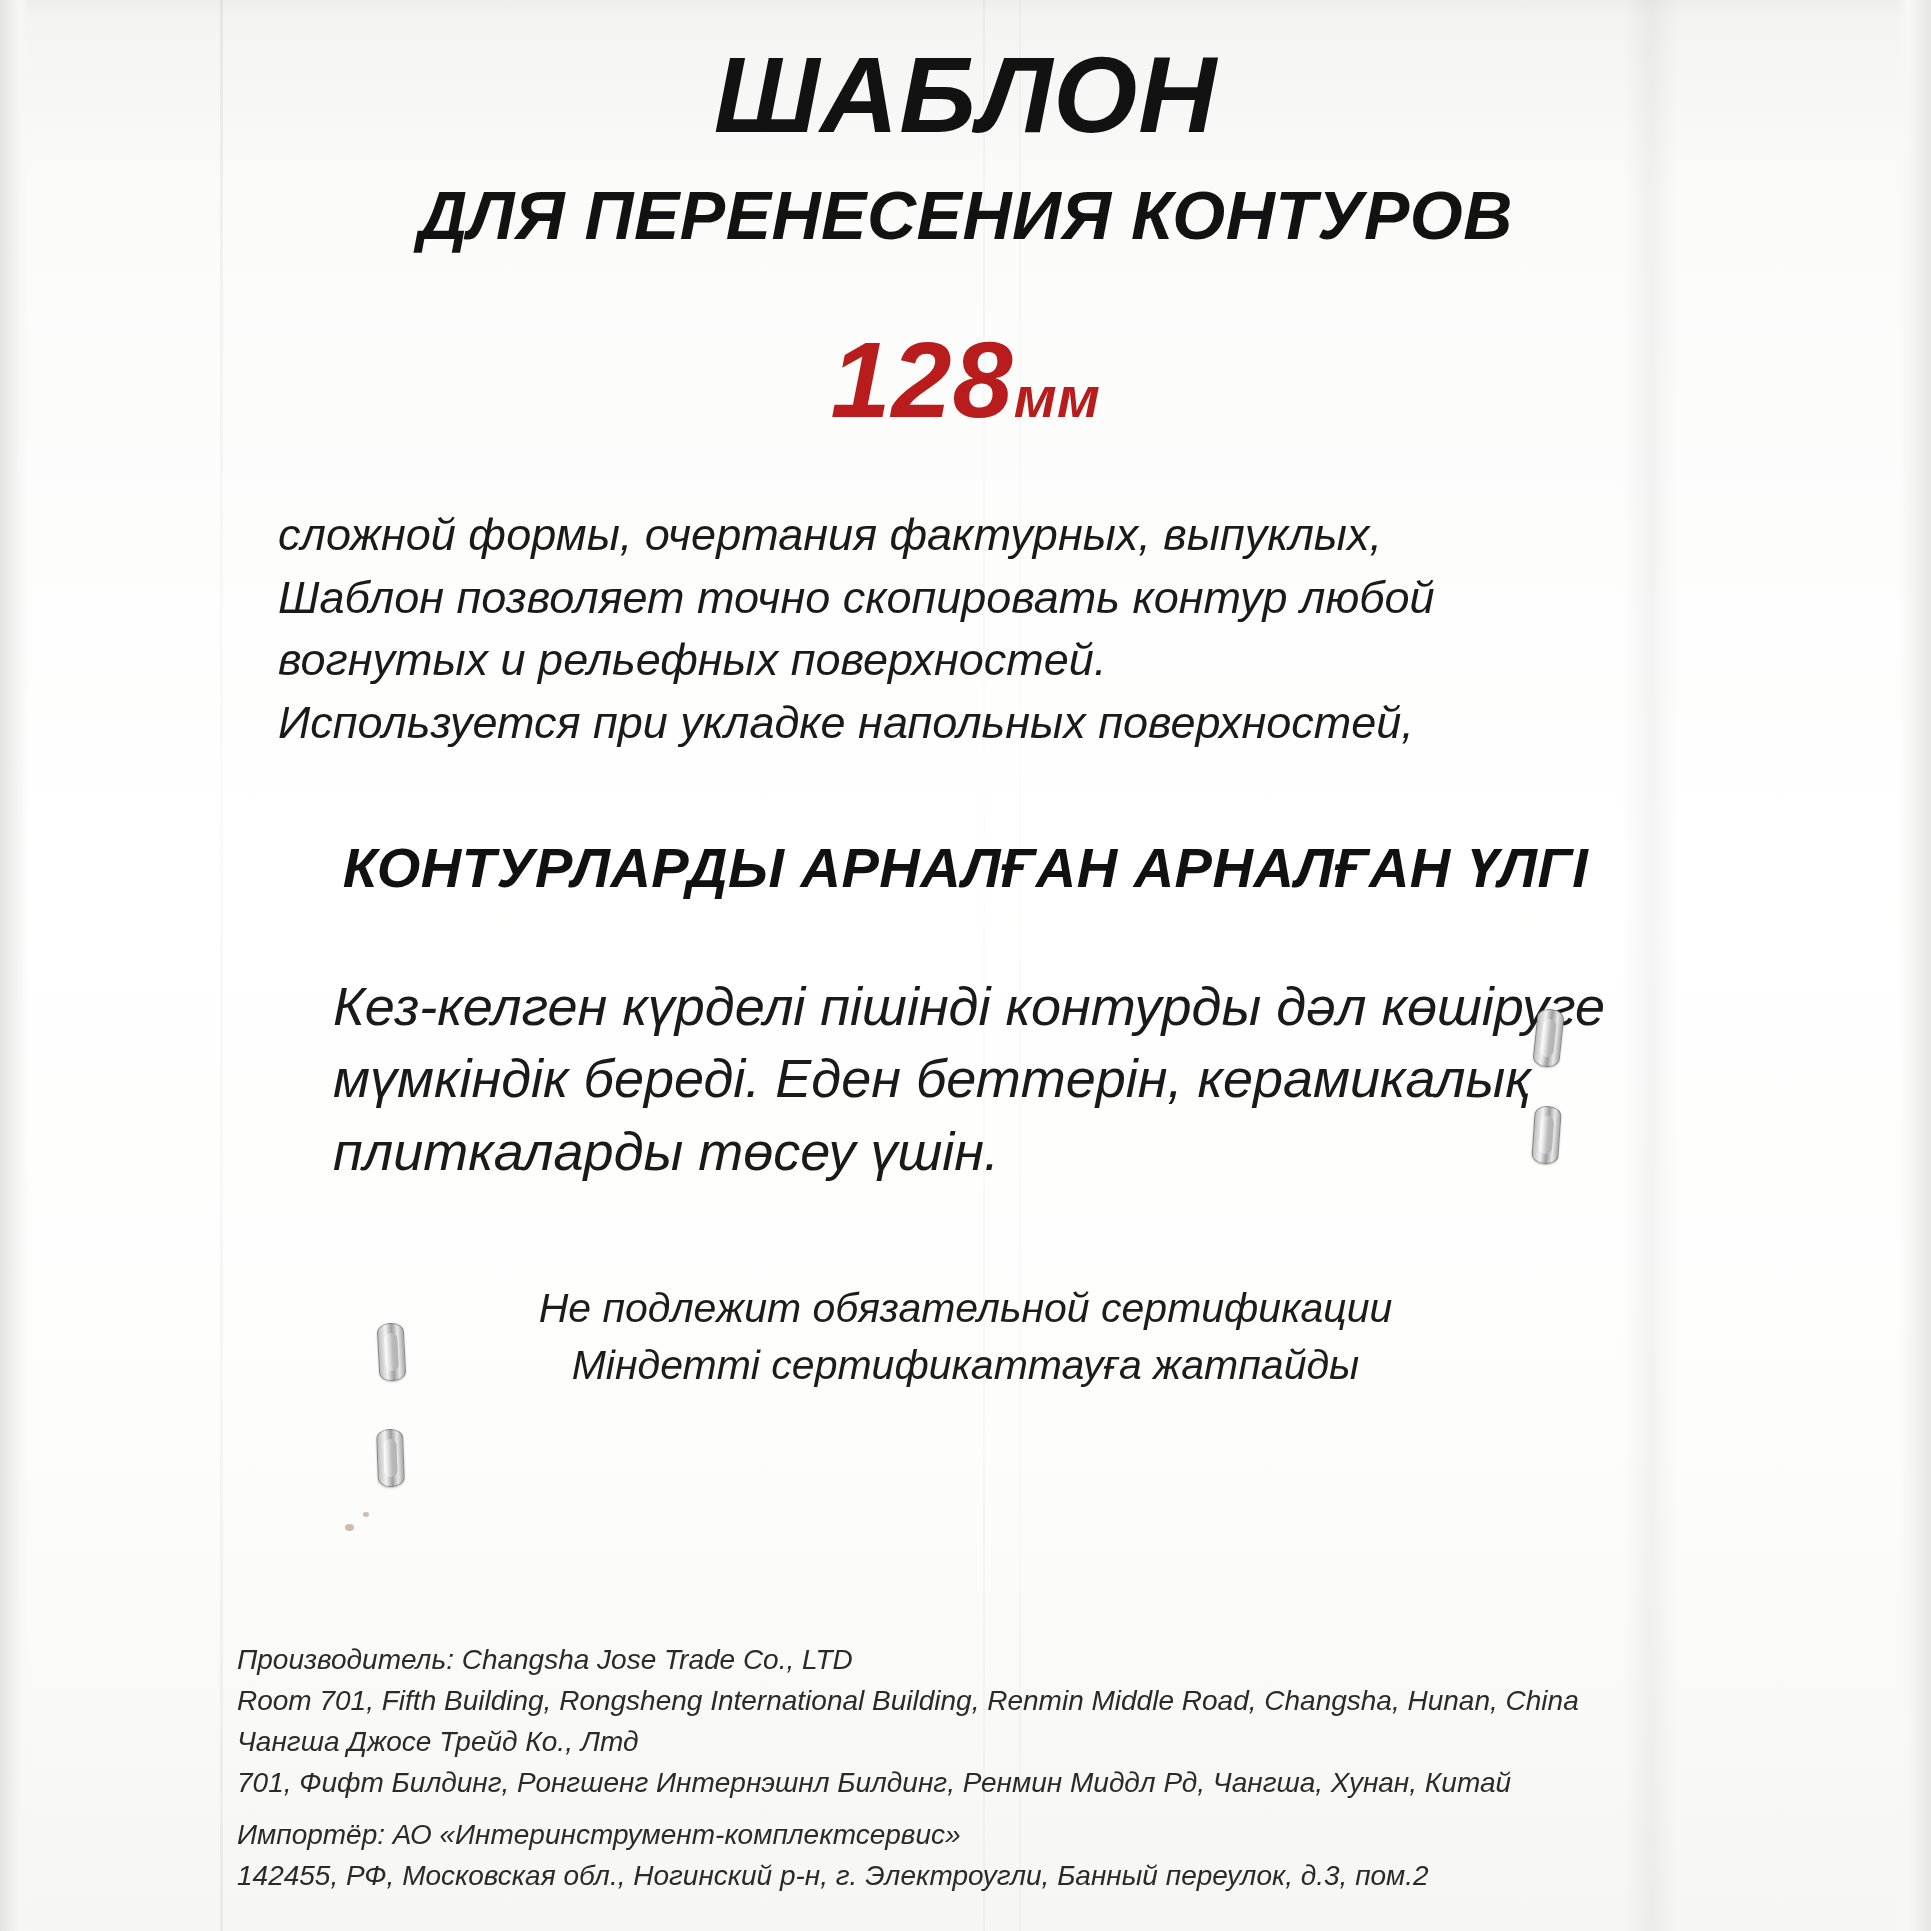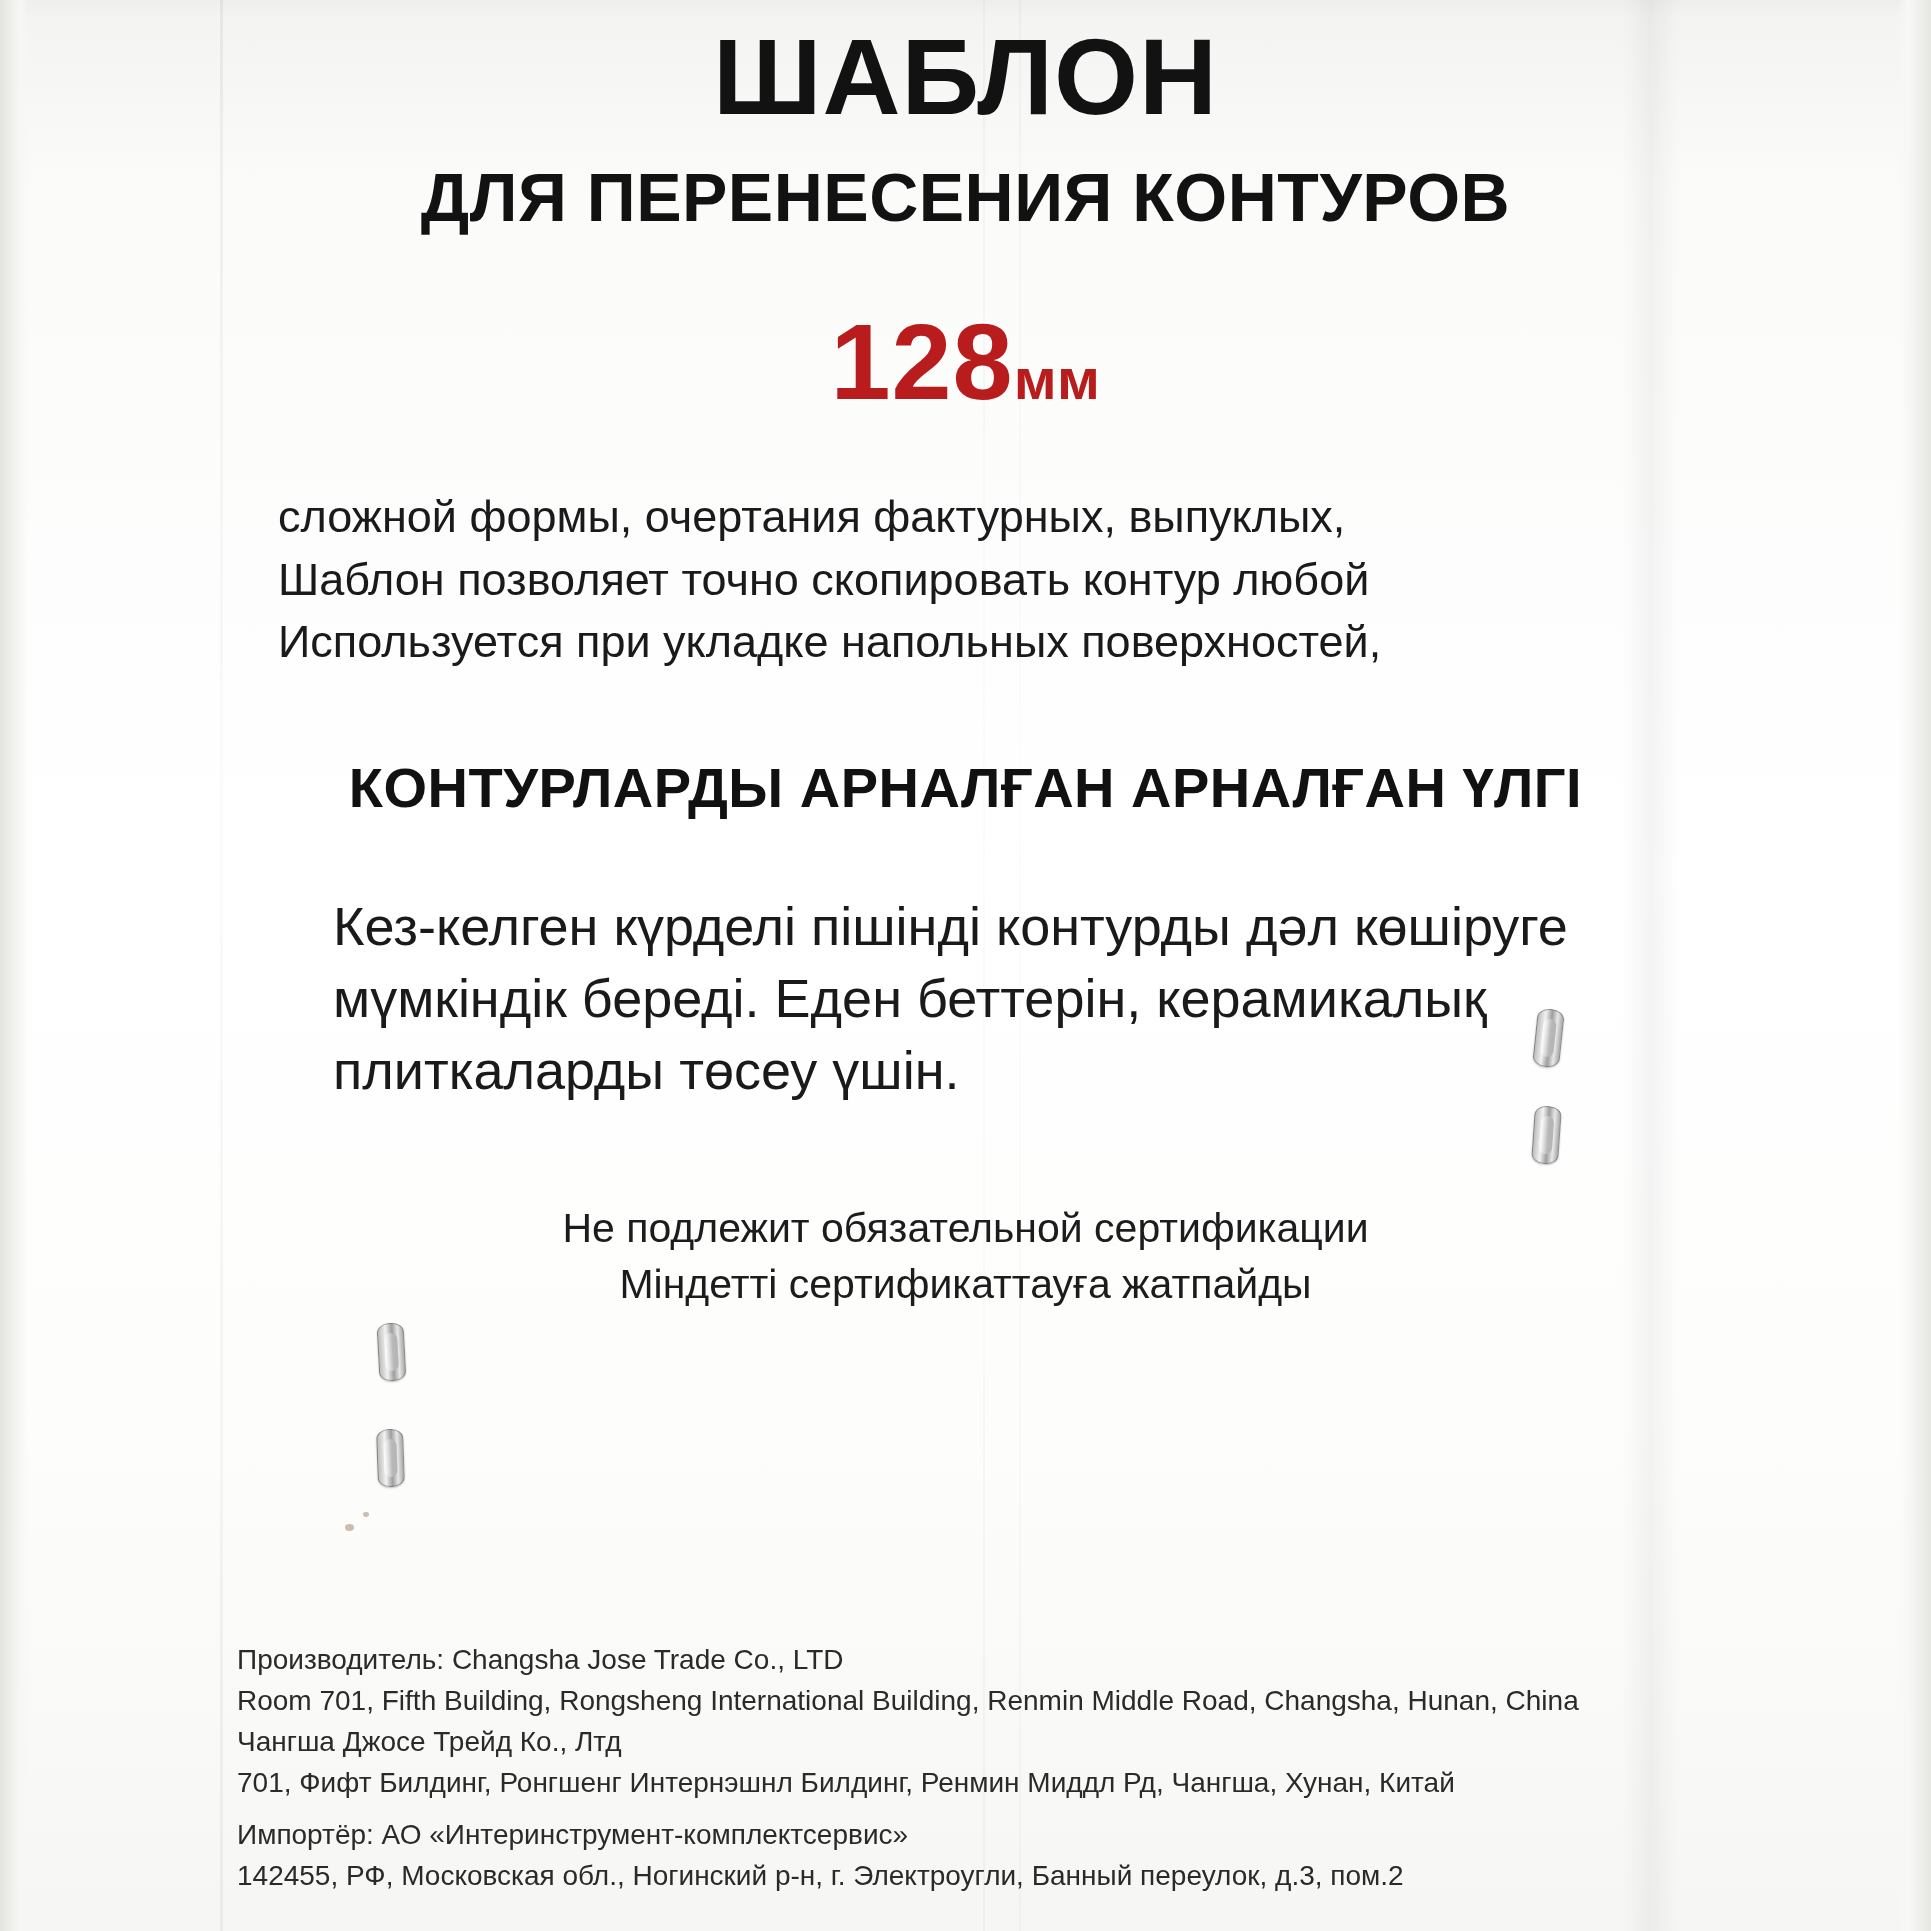"ШАБЛОН" #content { font-style: none -> italic; padding: 0 -> 18px }
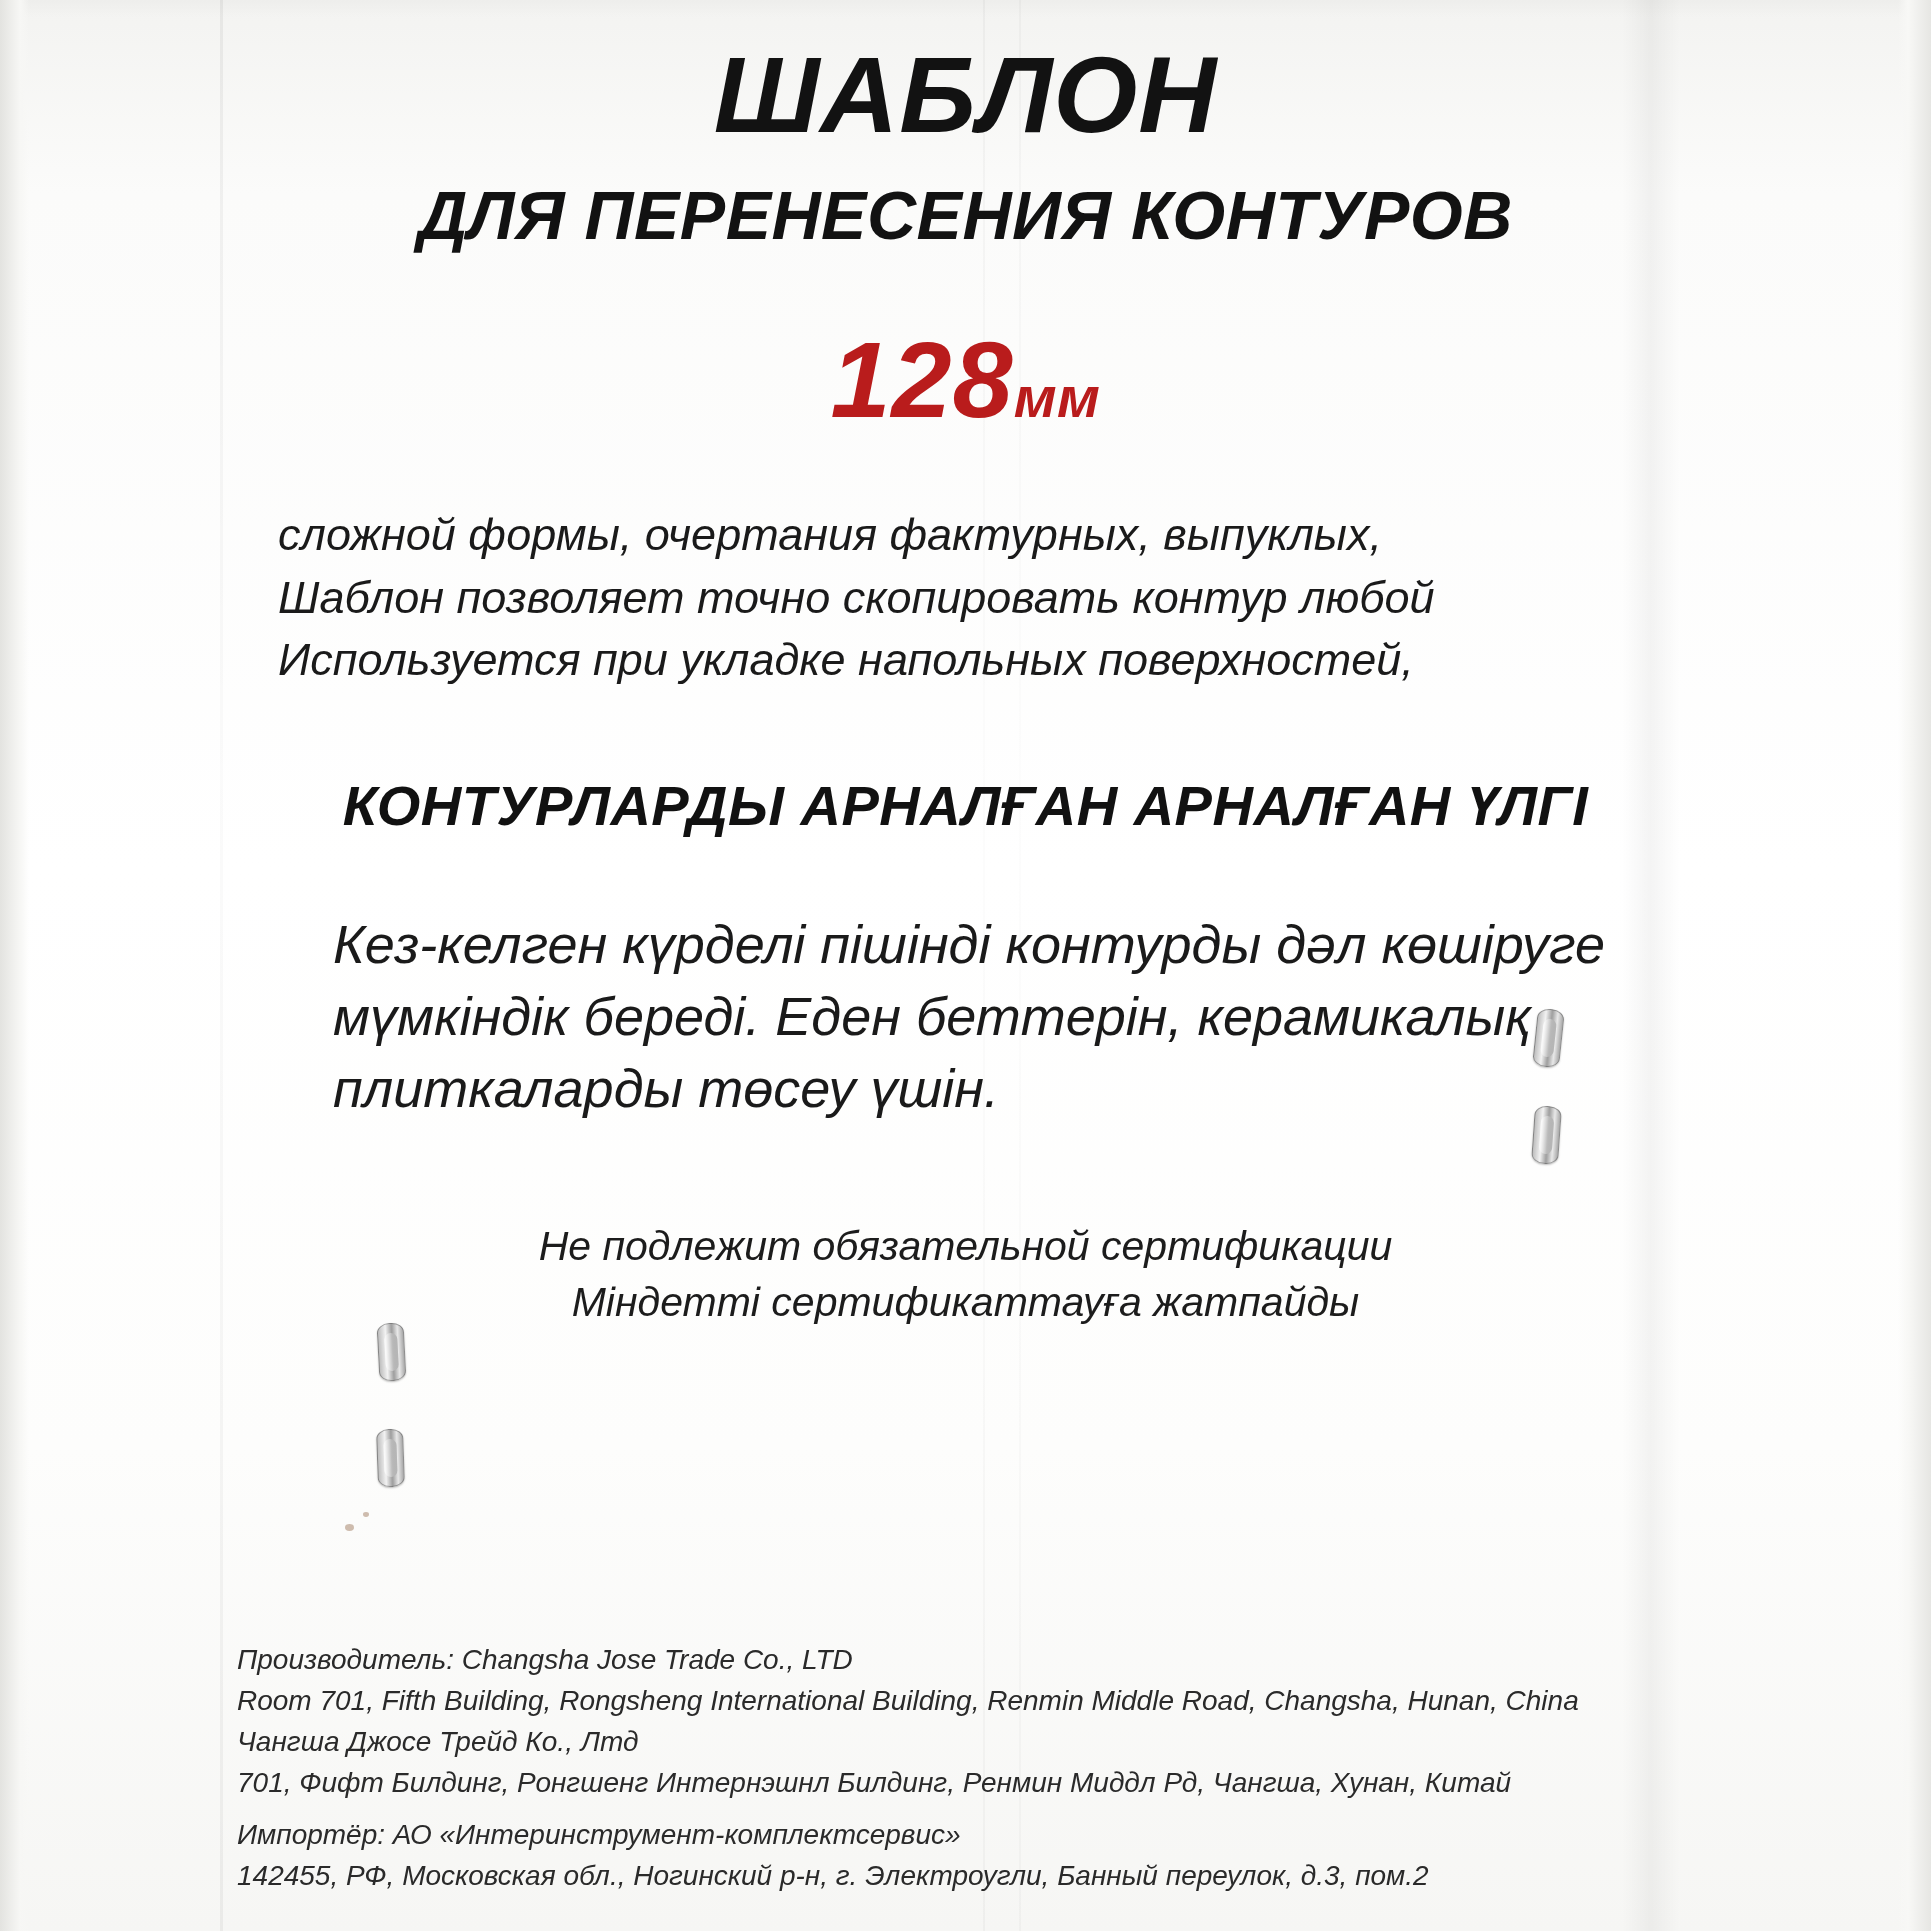"вогнутых и рельефных поверхностей." p { html: none -> <p>вогнутых и рельефных поверхностей.</p> }
